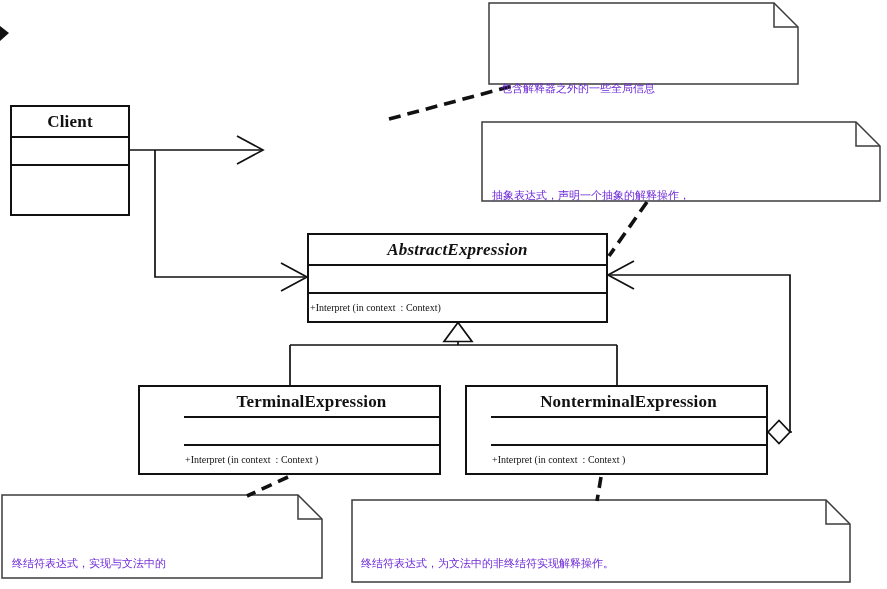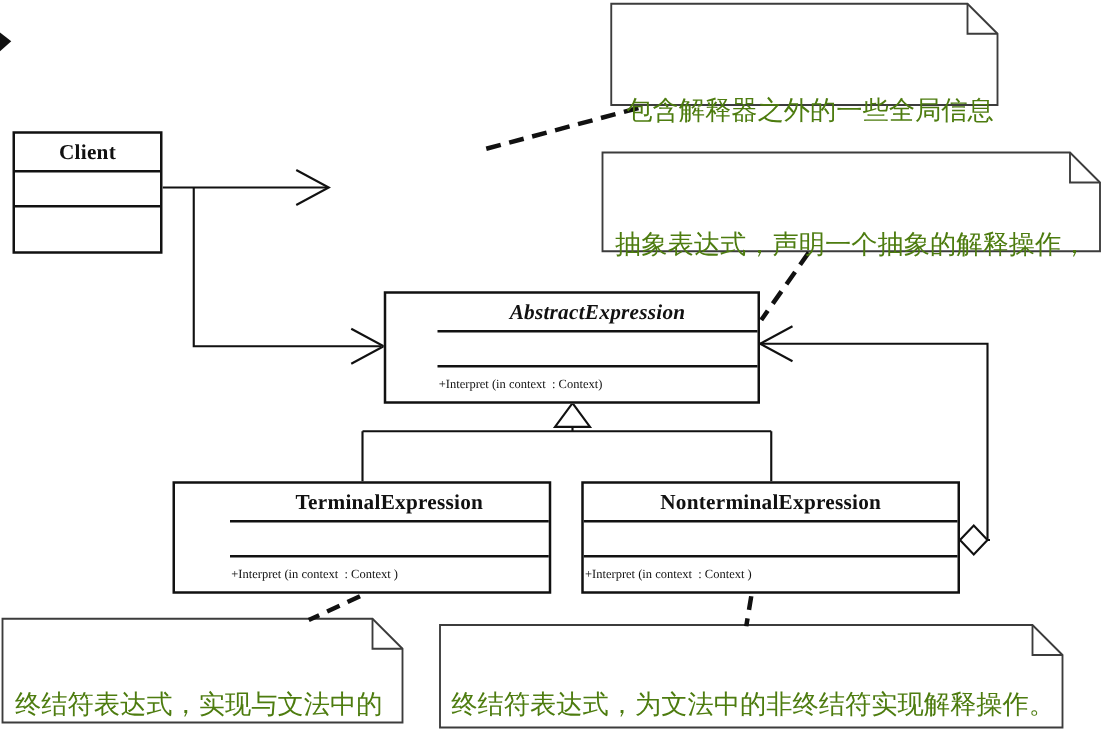"包含解释器之外的一些全局信息" .note-text { color: #4d7c0f -> #6d28d9; font-size: 21px -> 11px }
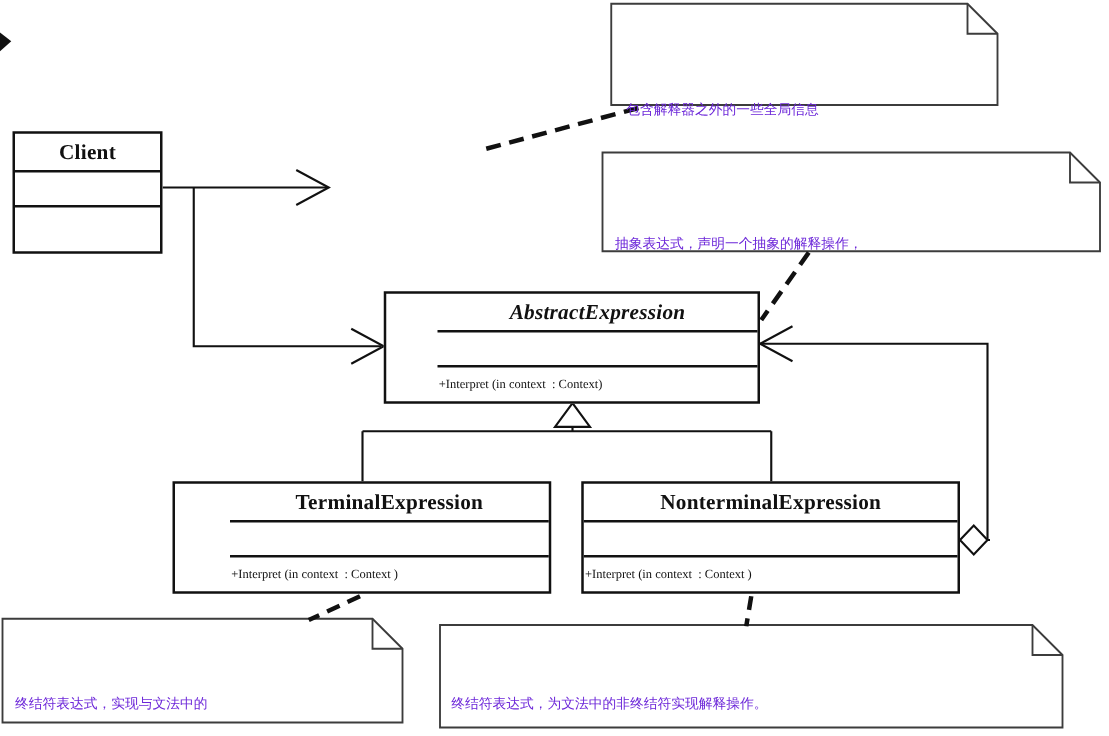"Client" div.cls { height: 98px -> 111px }
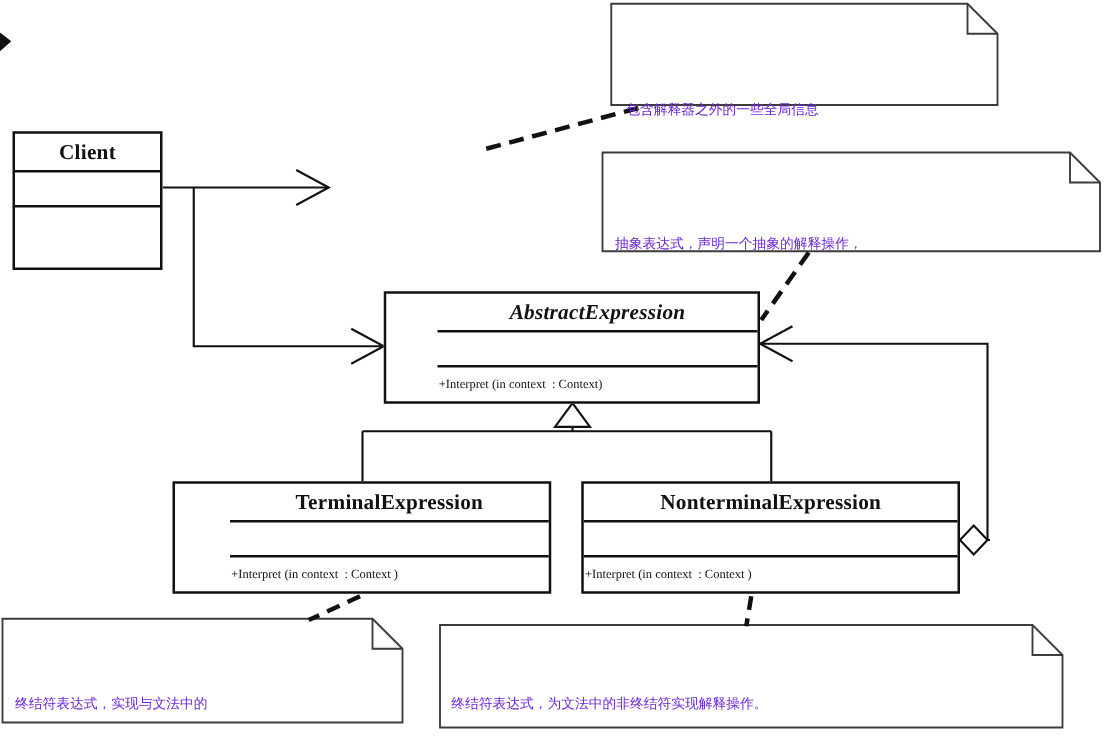"AbstractExpression" div.cls { padding-left: 41px -> none }
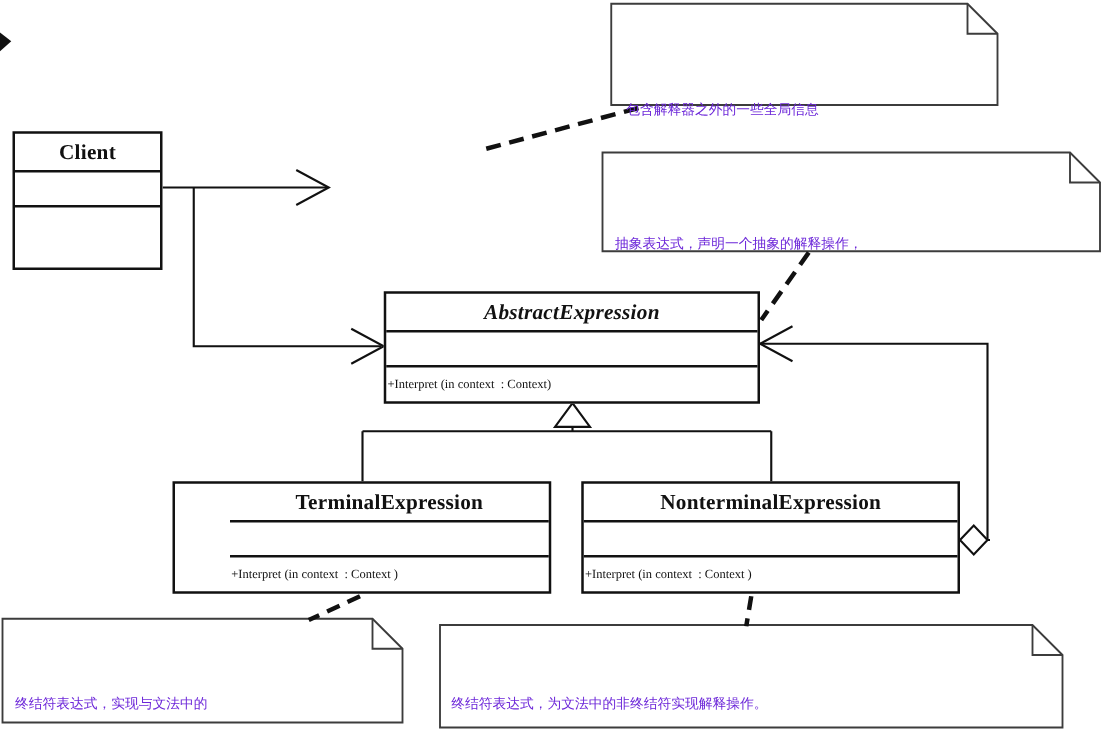"NonterminalExpression" div.cls { padding-left: none -> 24px }
